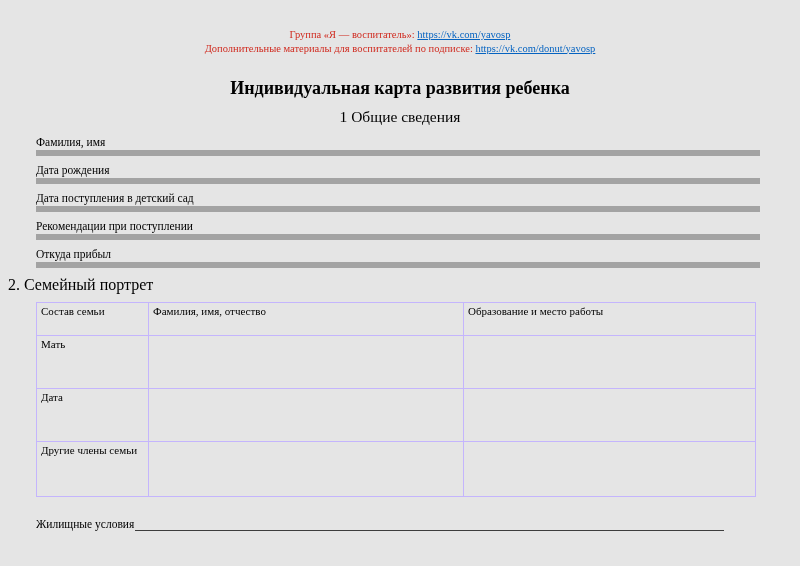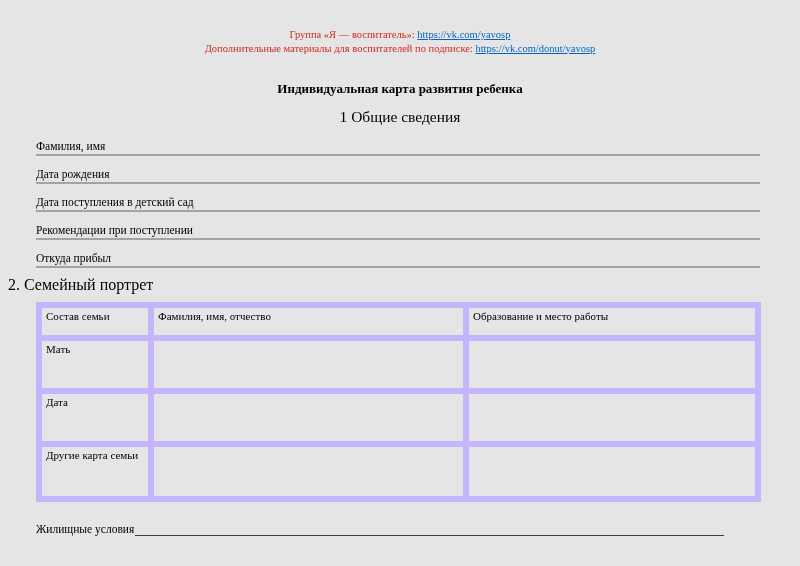"Индивидуальная карта развития ребенка" .title { font-size: 13px -> 18px }
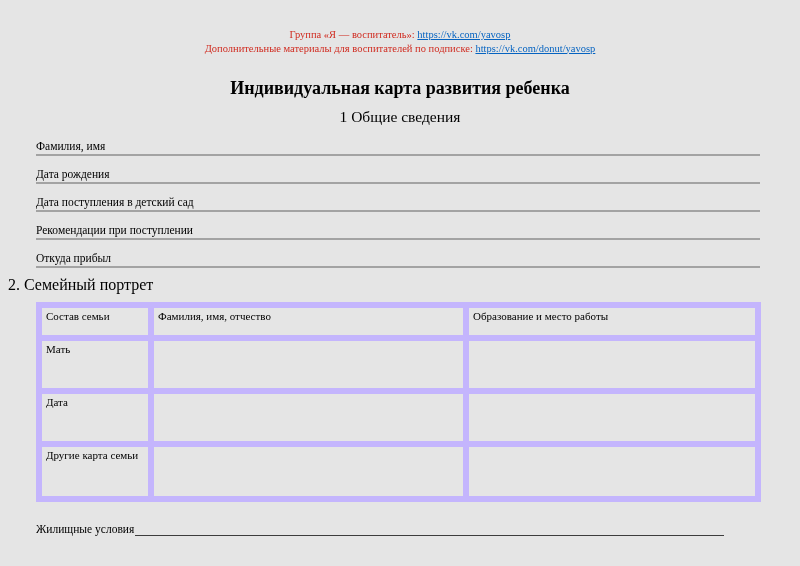"Фамилия, имя" .field { border-bottom: 2px solid #a3a3a3 -> 6px solid #a3a3a3 }
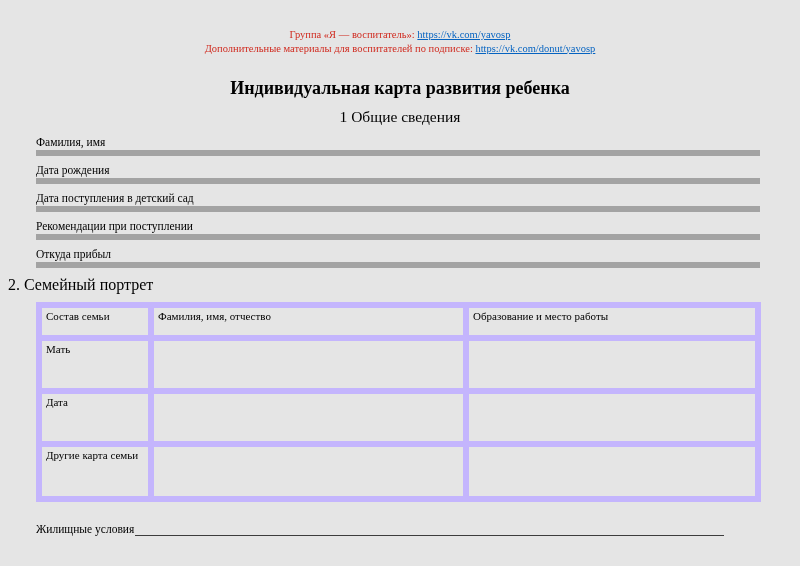"Состав семьи" table.family th, table.family td { border: 6px solid #c4b5fd -> 1px solid #c4b5fd }
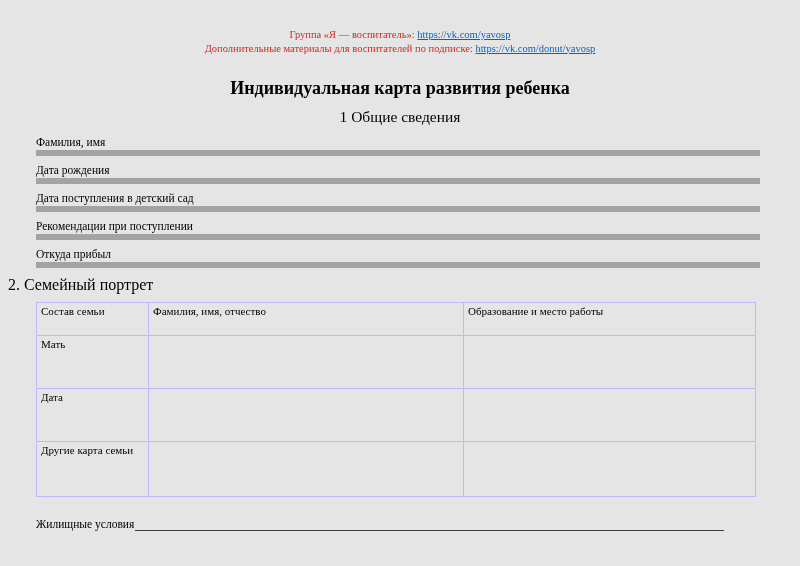"Другие карта семьи" td { text: карта -> члены }
